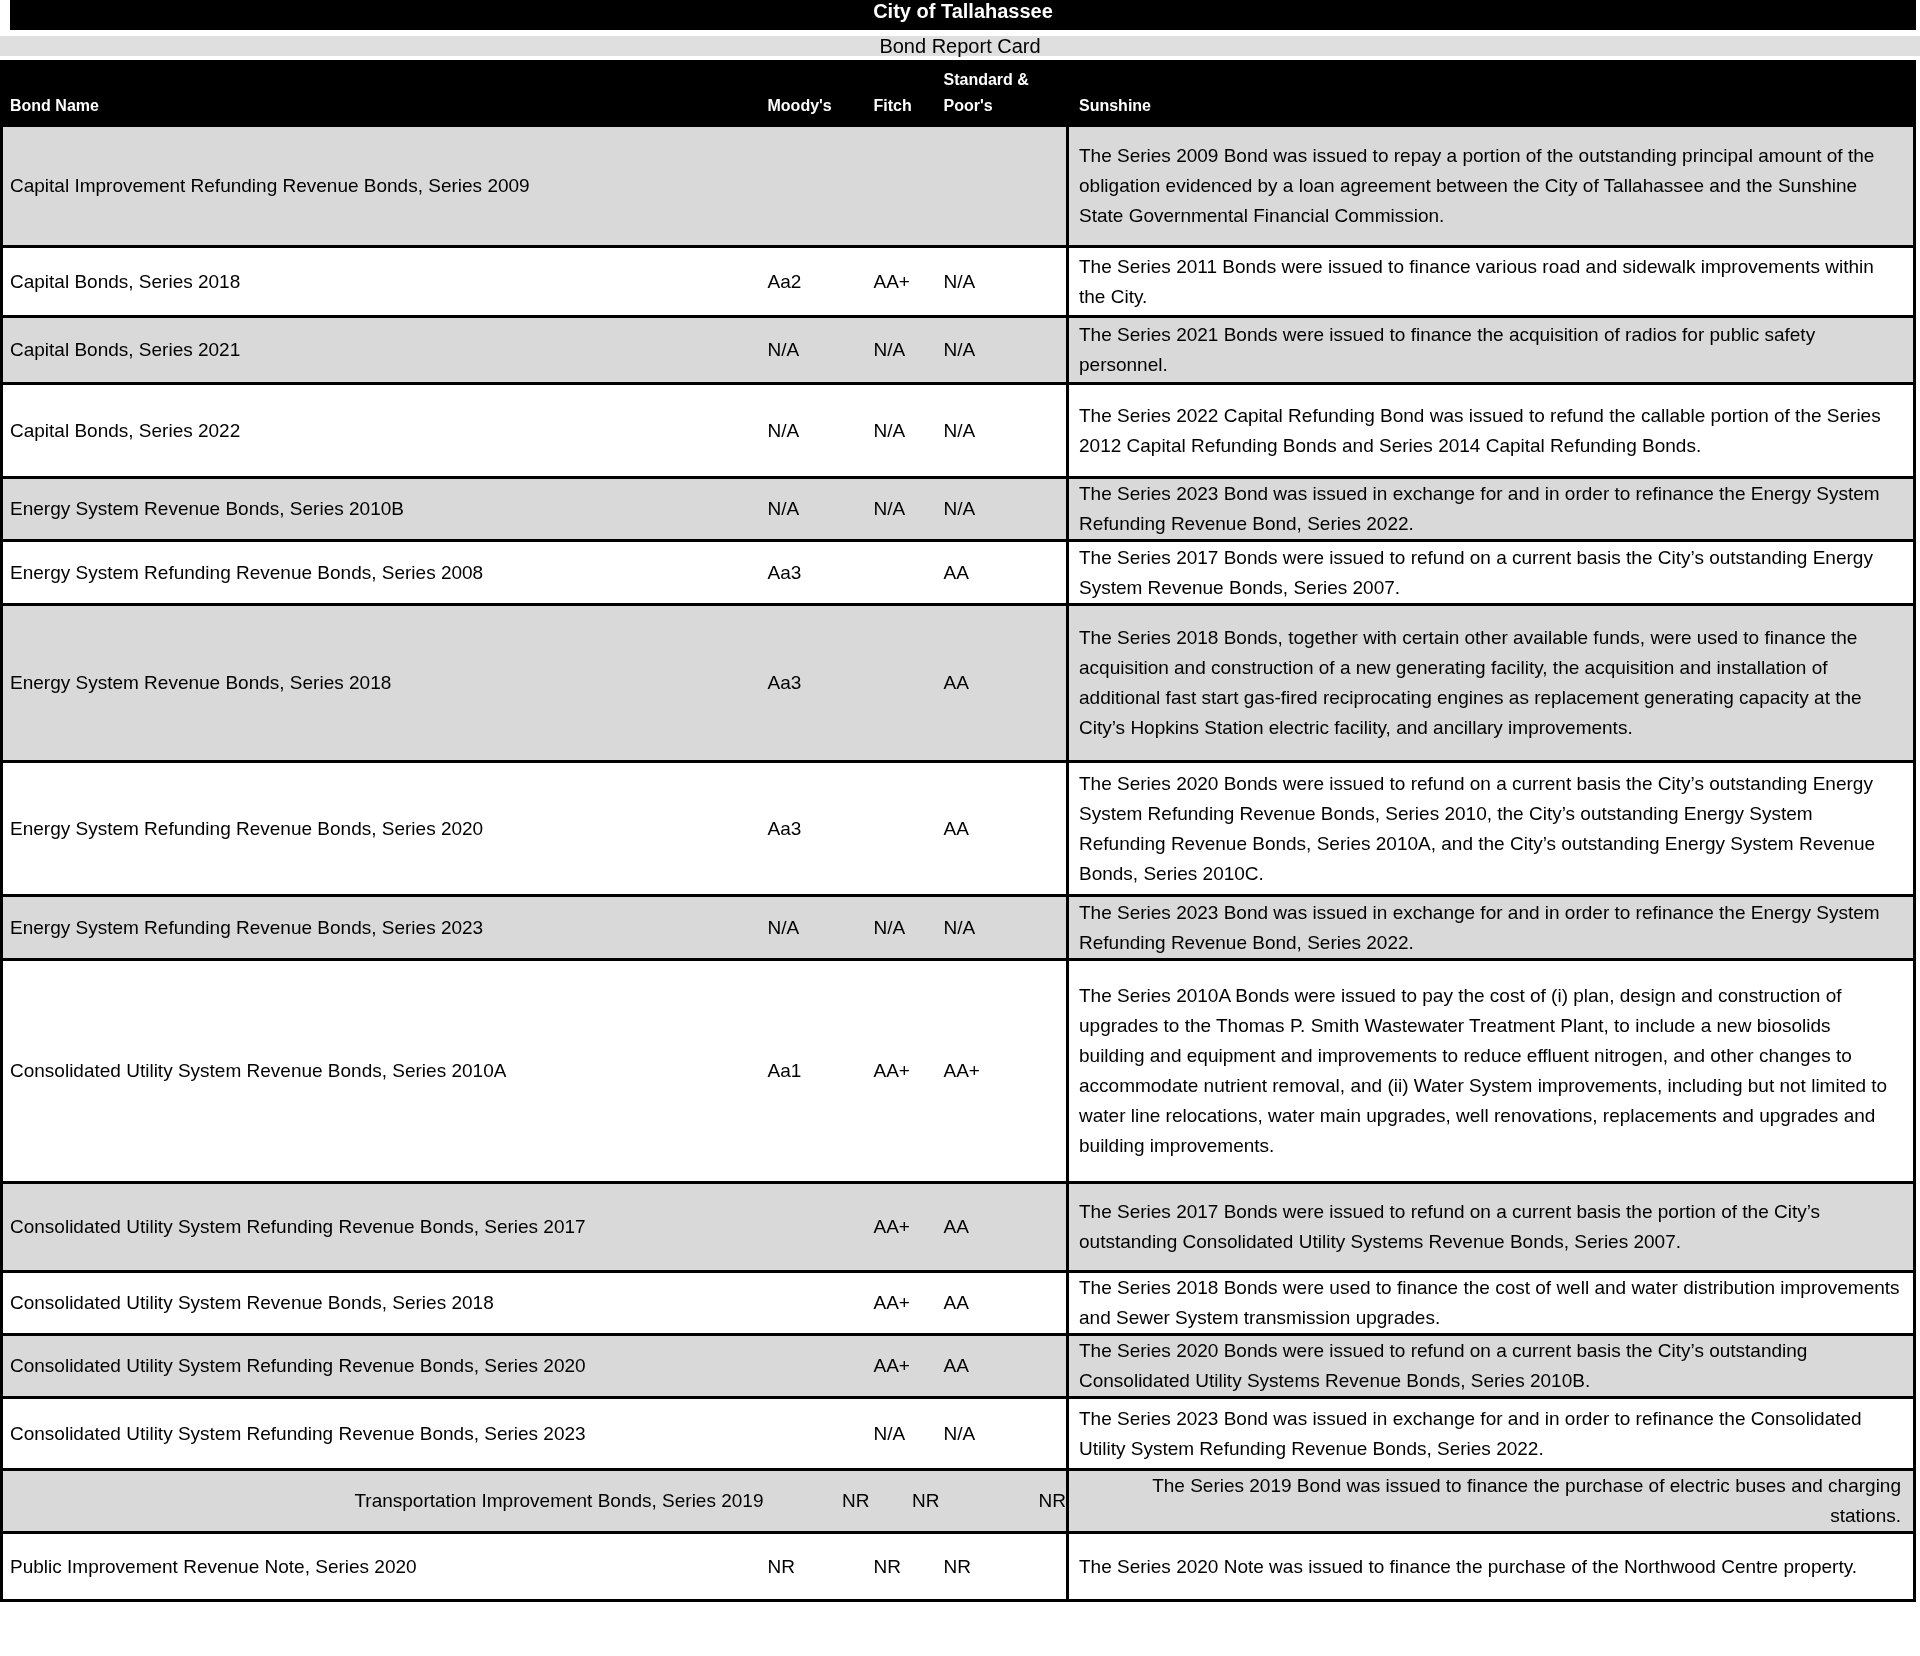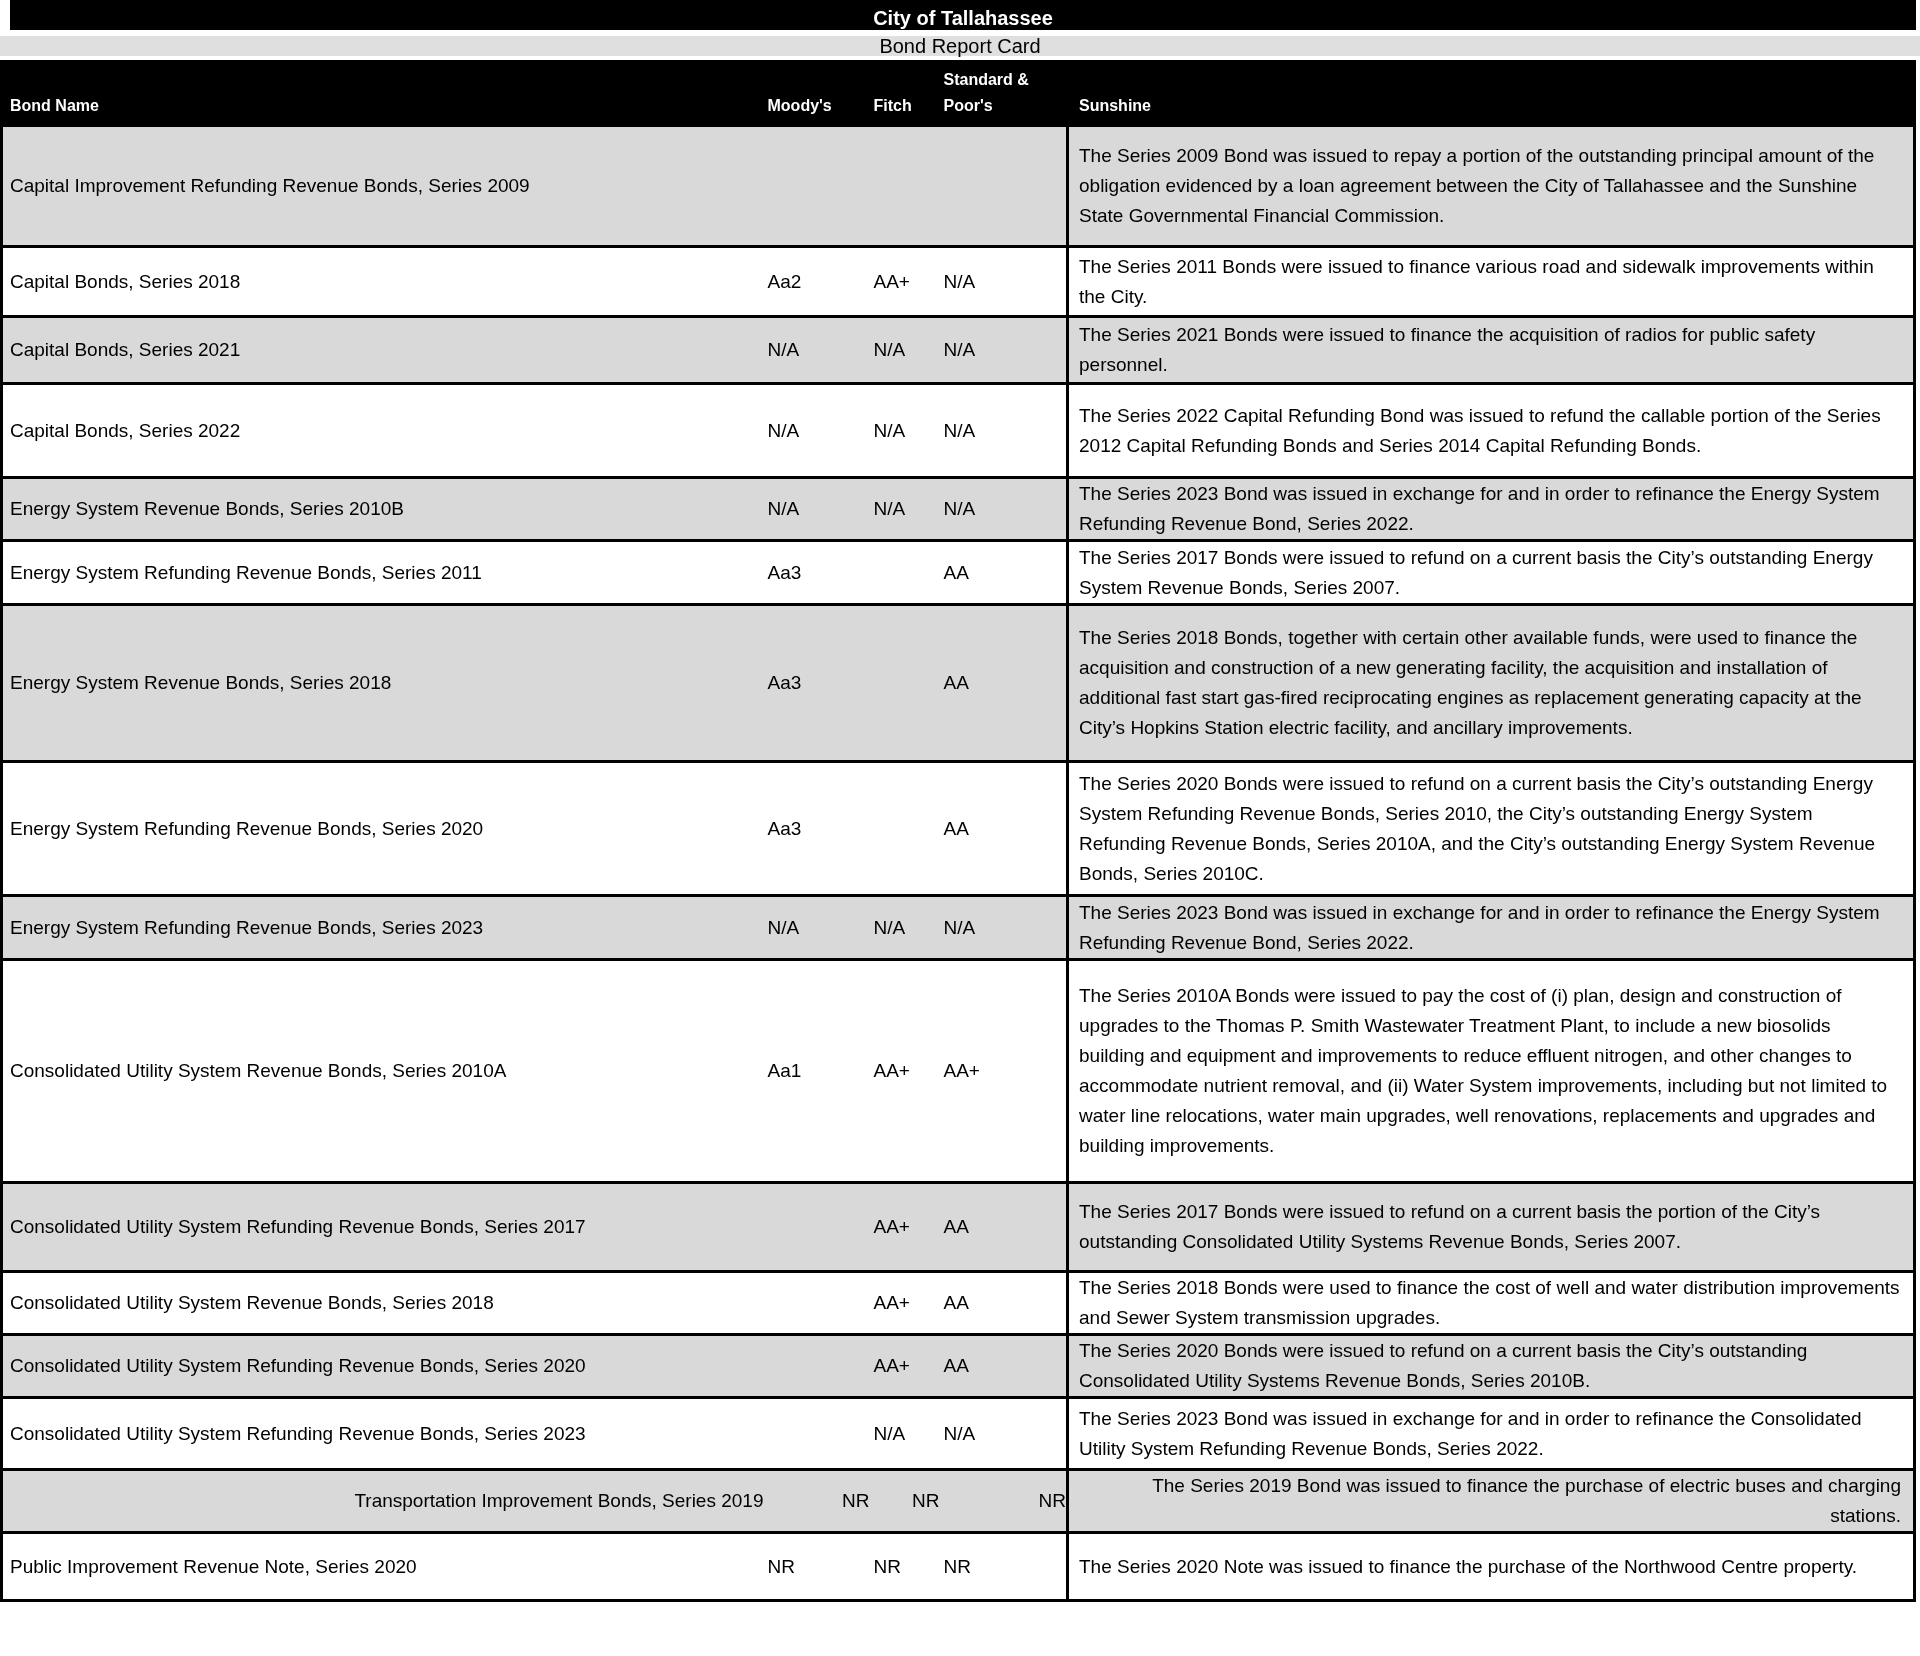"City of Tallahassee" .title-bar { align-items: flex-end -> flex-start }
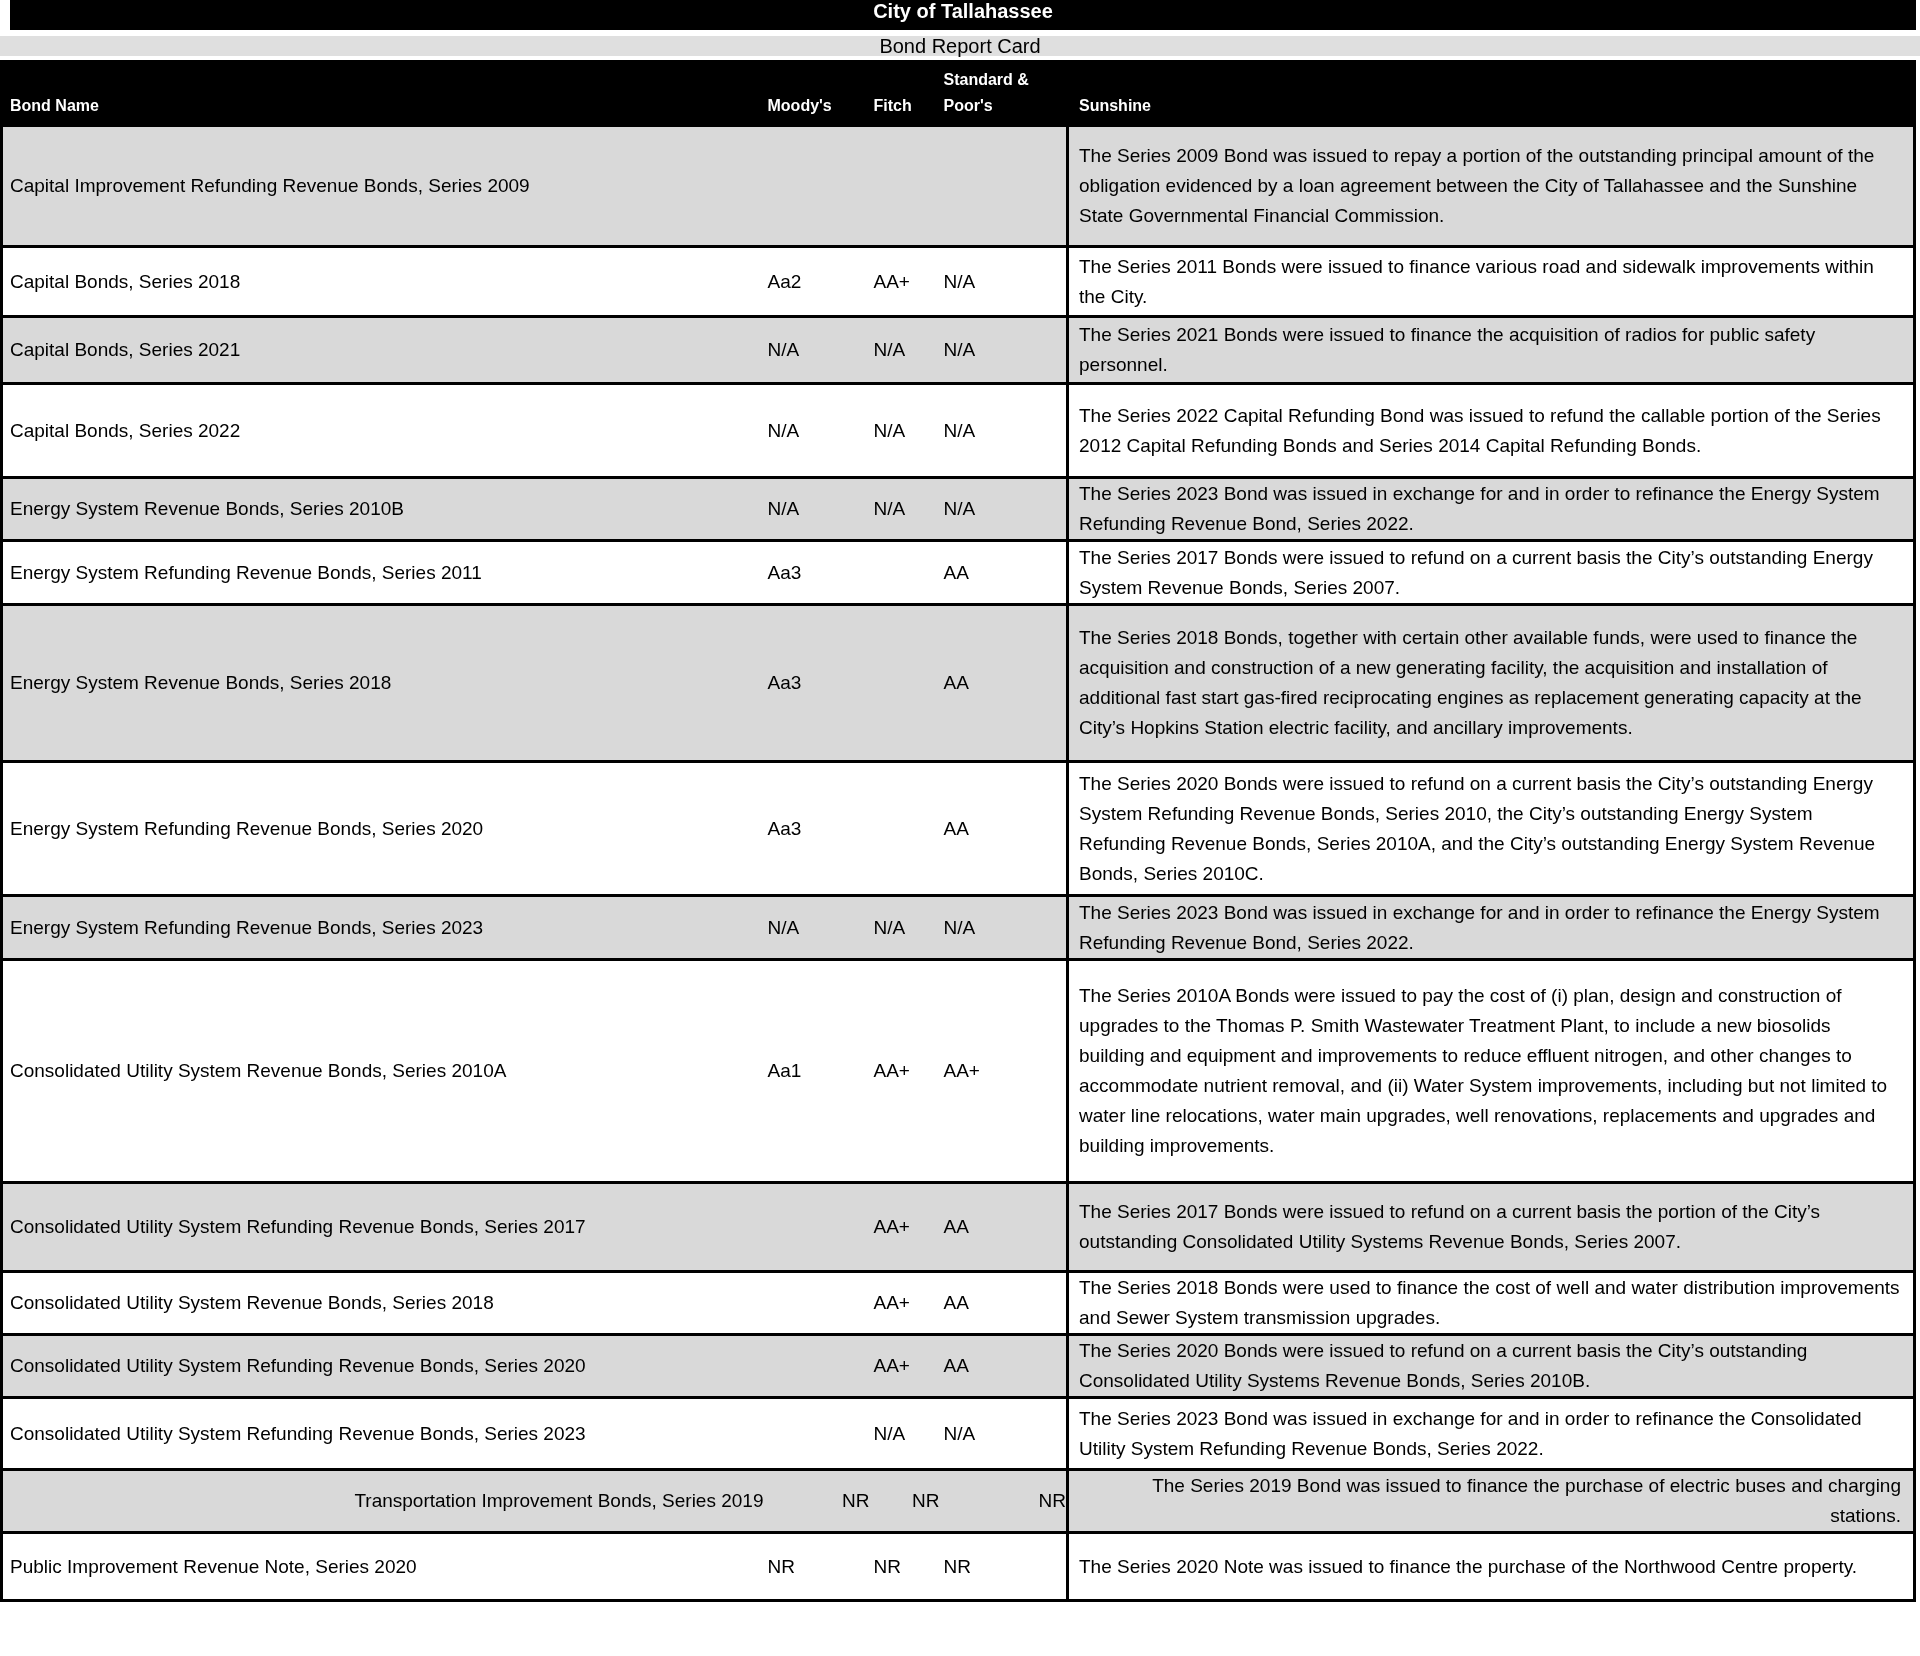"Energy System Refunding Revenue Bonds, Series 2011" td.c-bond { text: 2011 -> 2008 }
